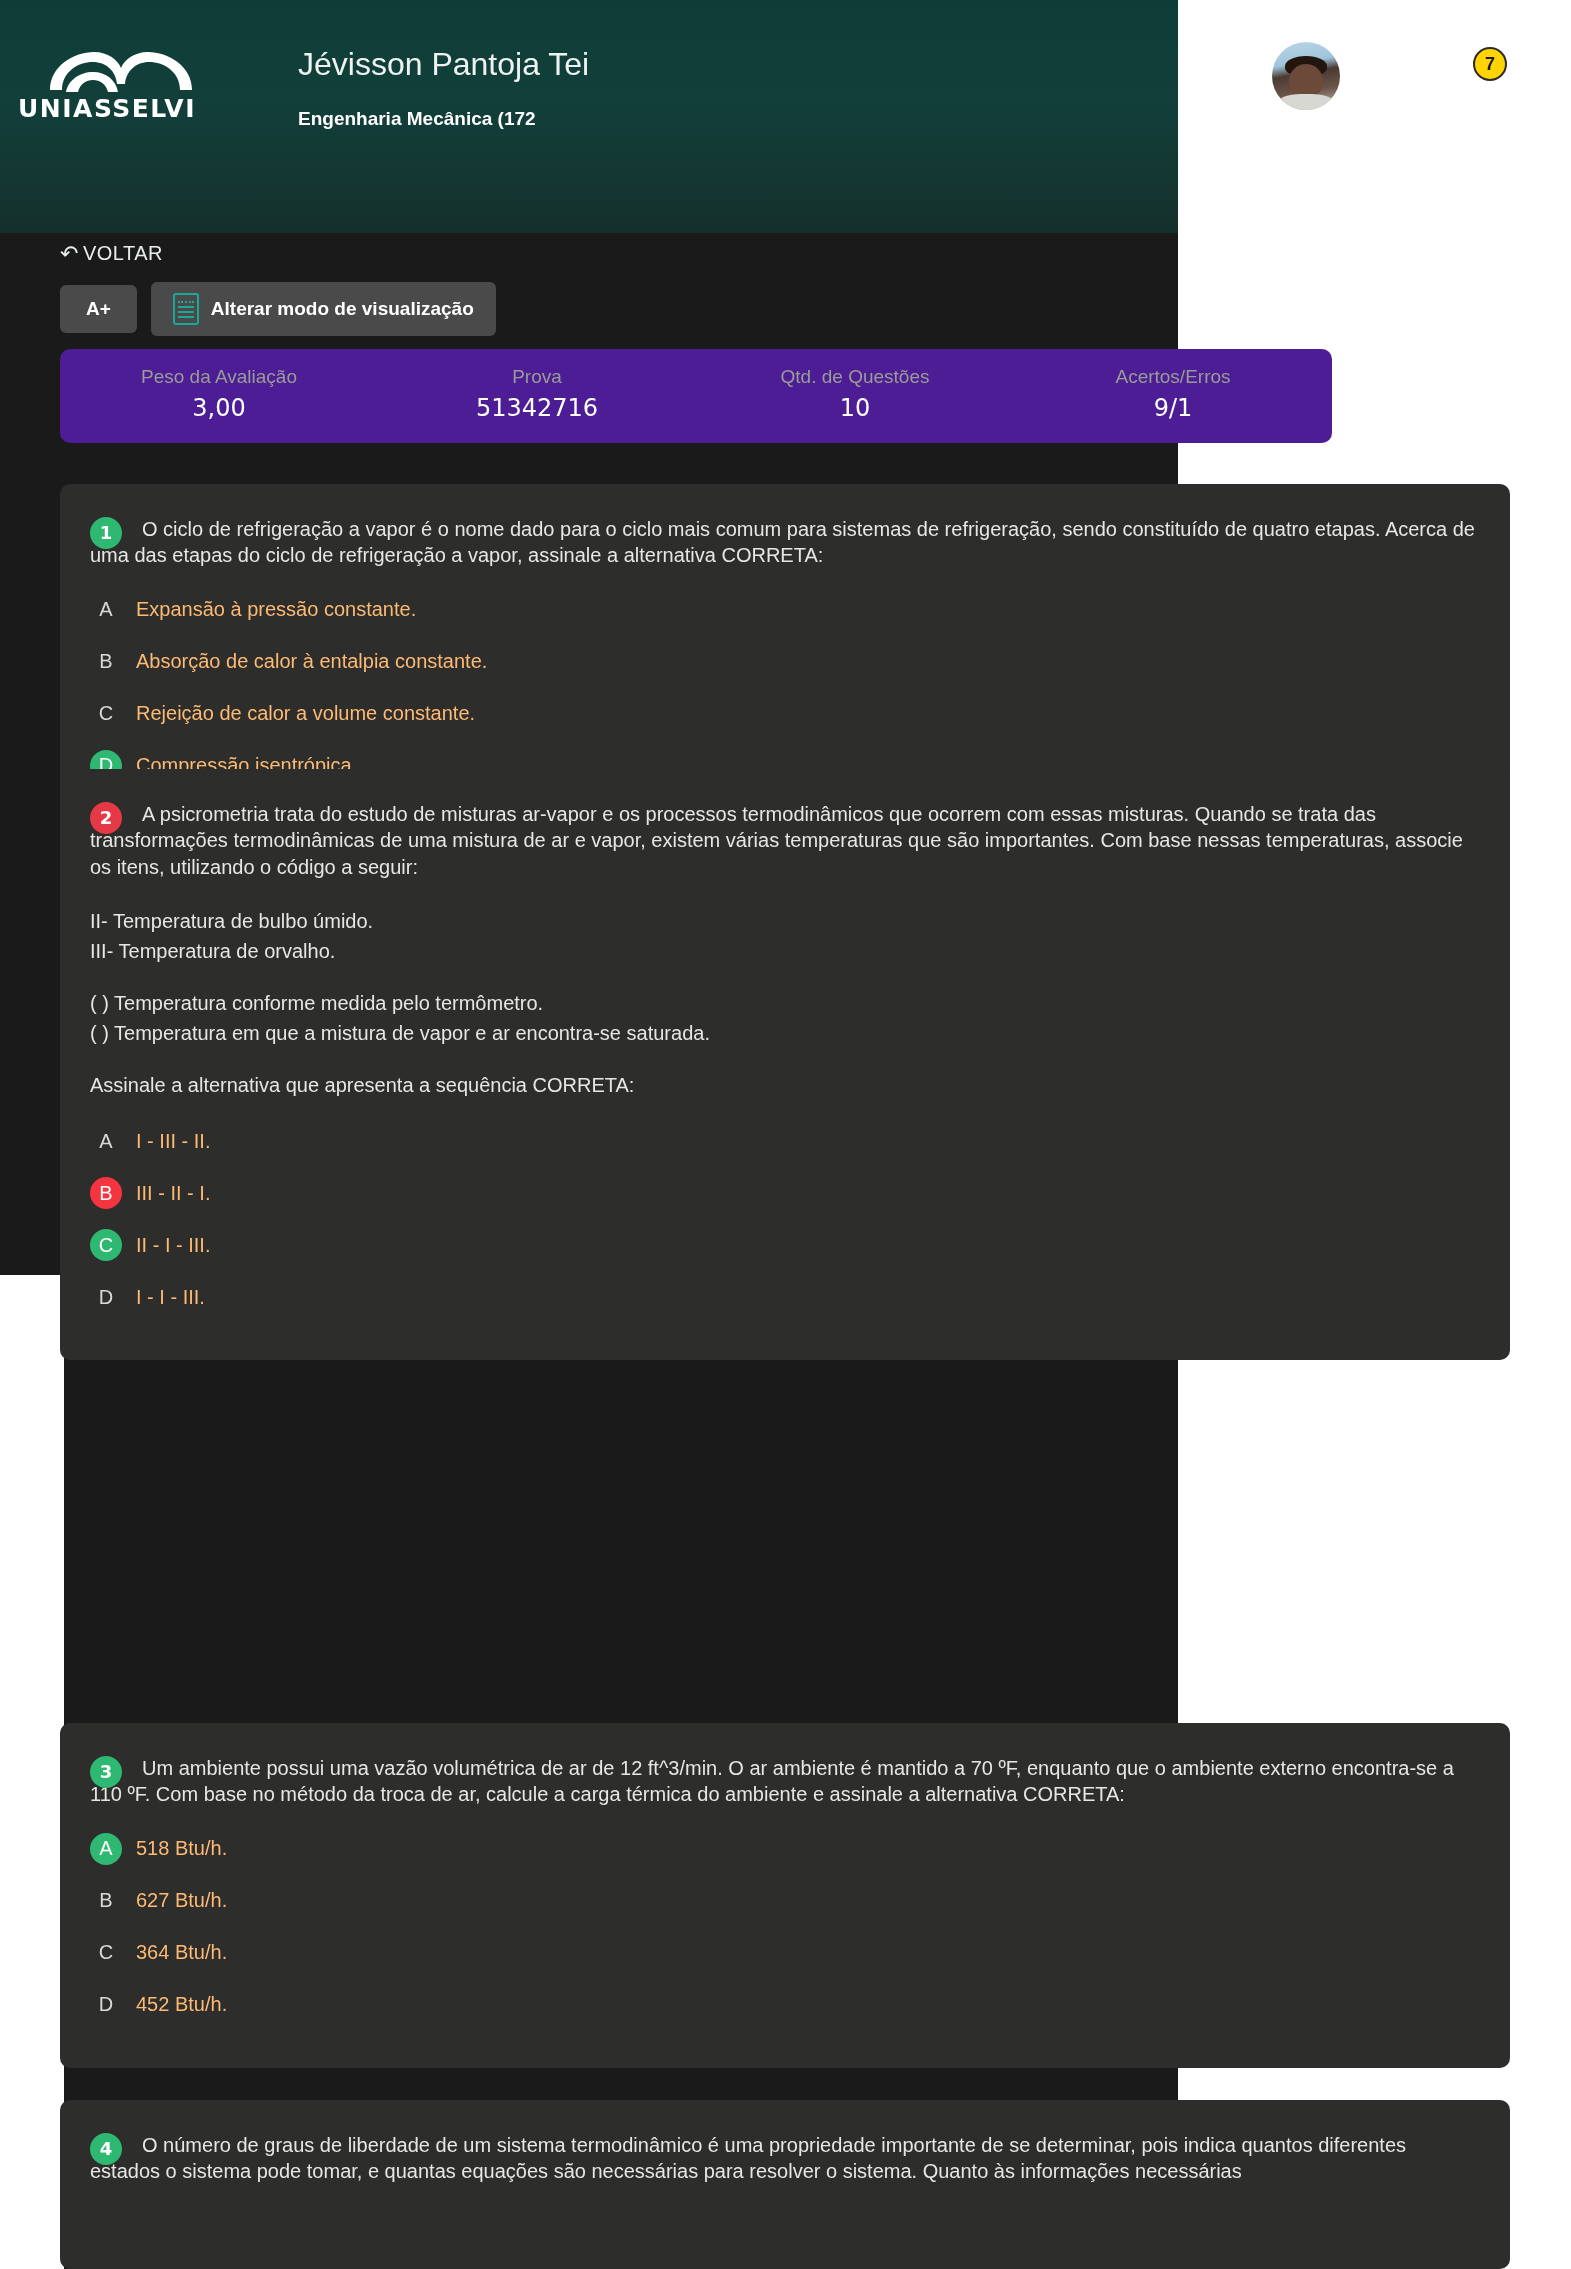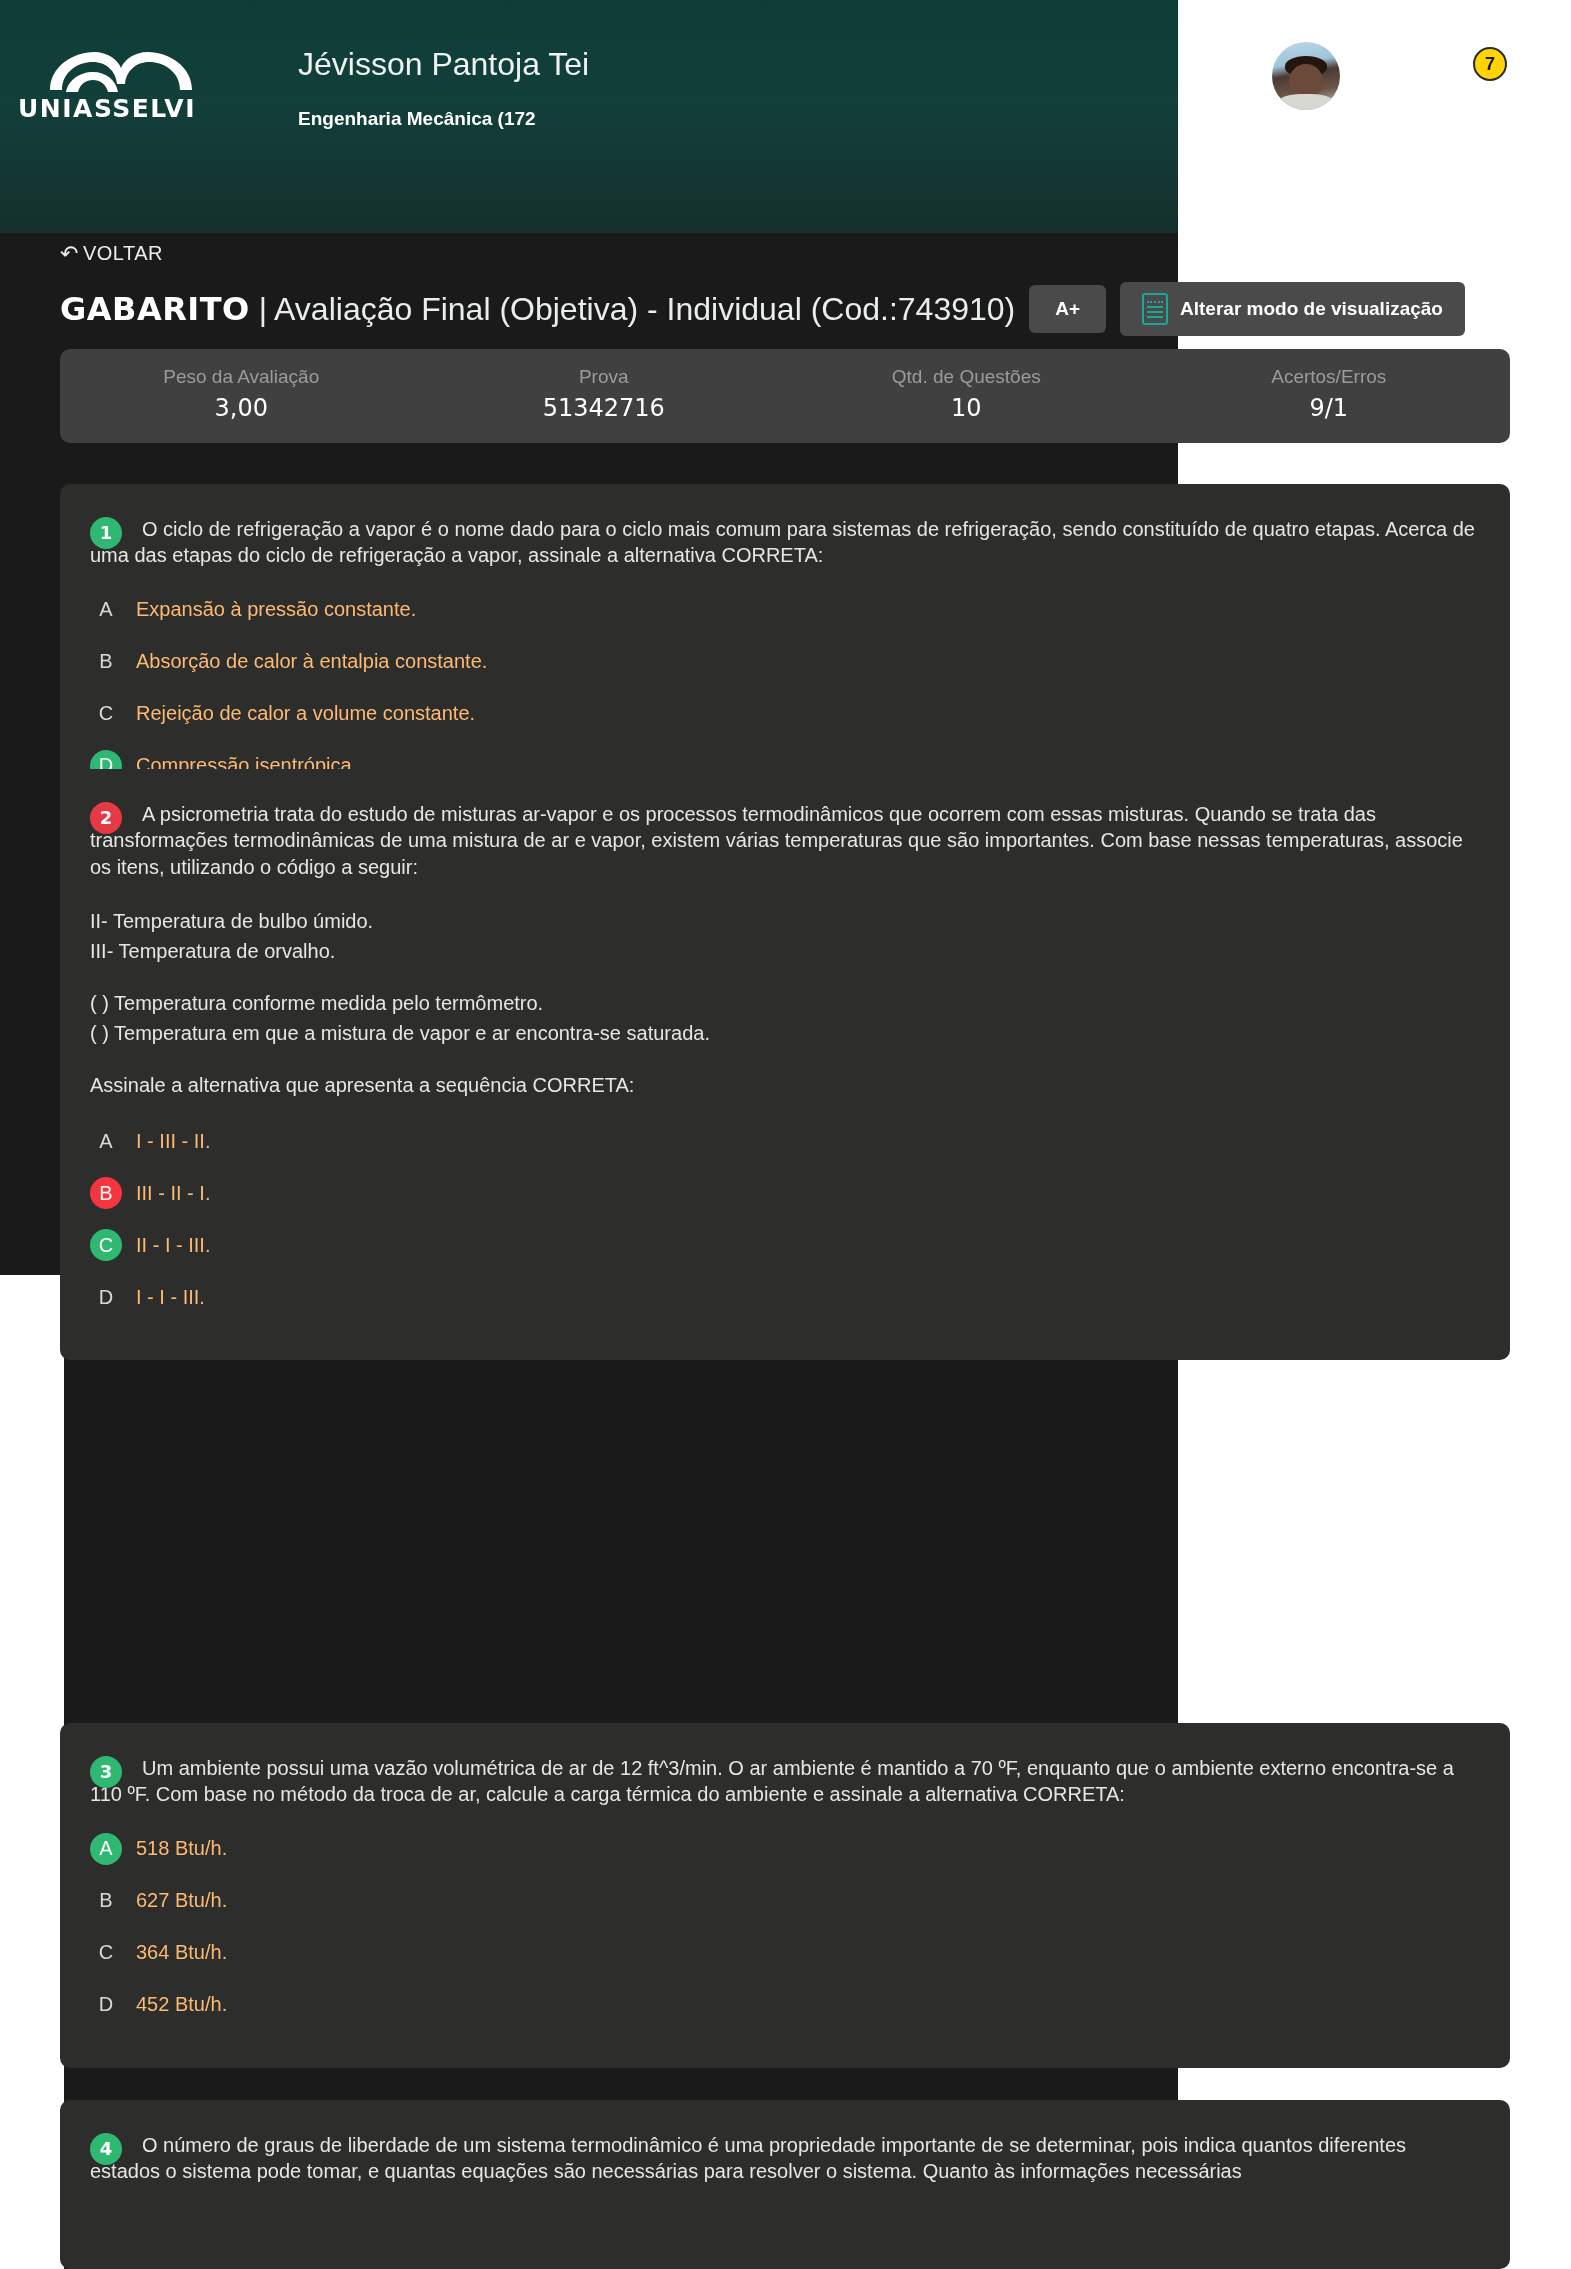"GABARITO | Avaliação Final (Objetiva)" div.title-text { html: <div> <span>GABARITO</span><span> | Avaliação Final (Objetiva) - Individual (Cod.:743910)</span> </div> -> none }
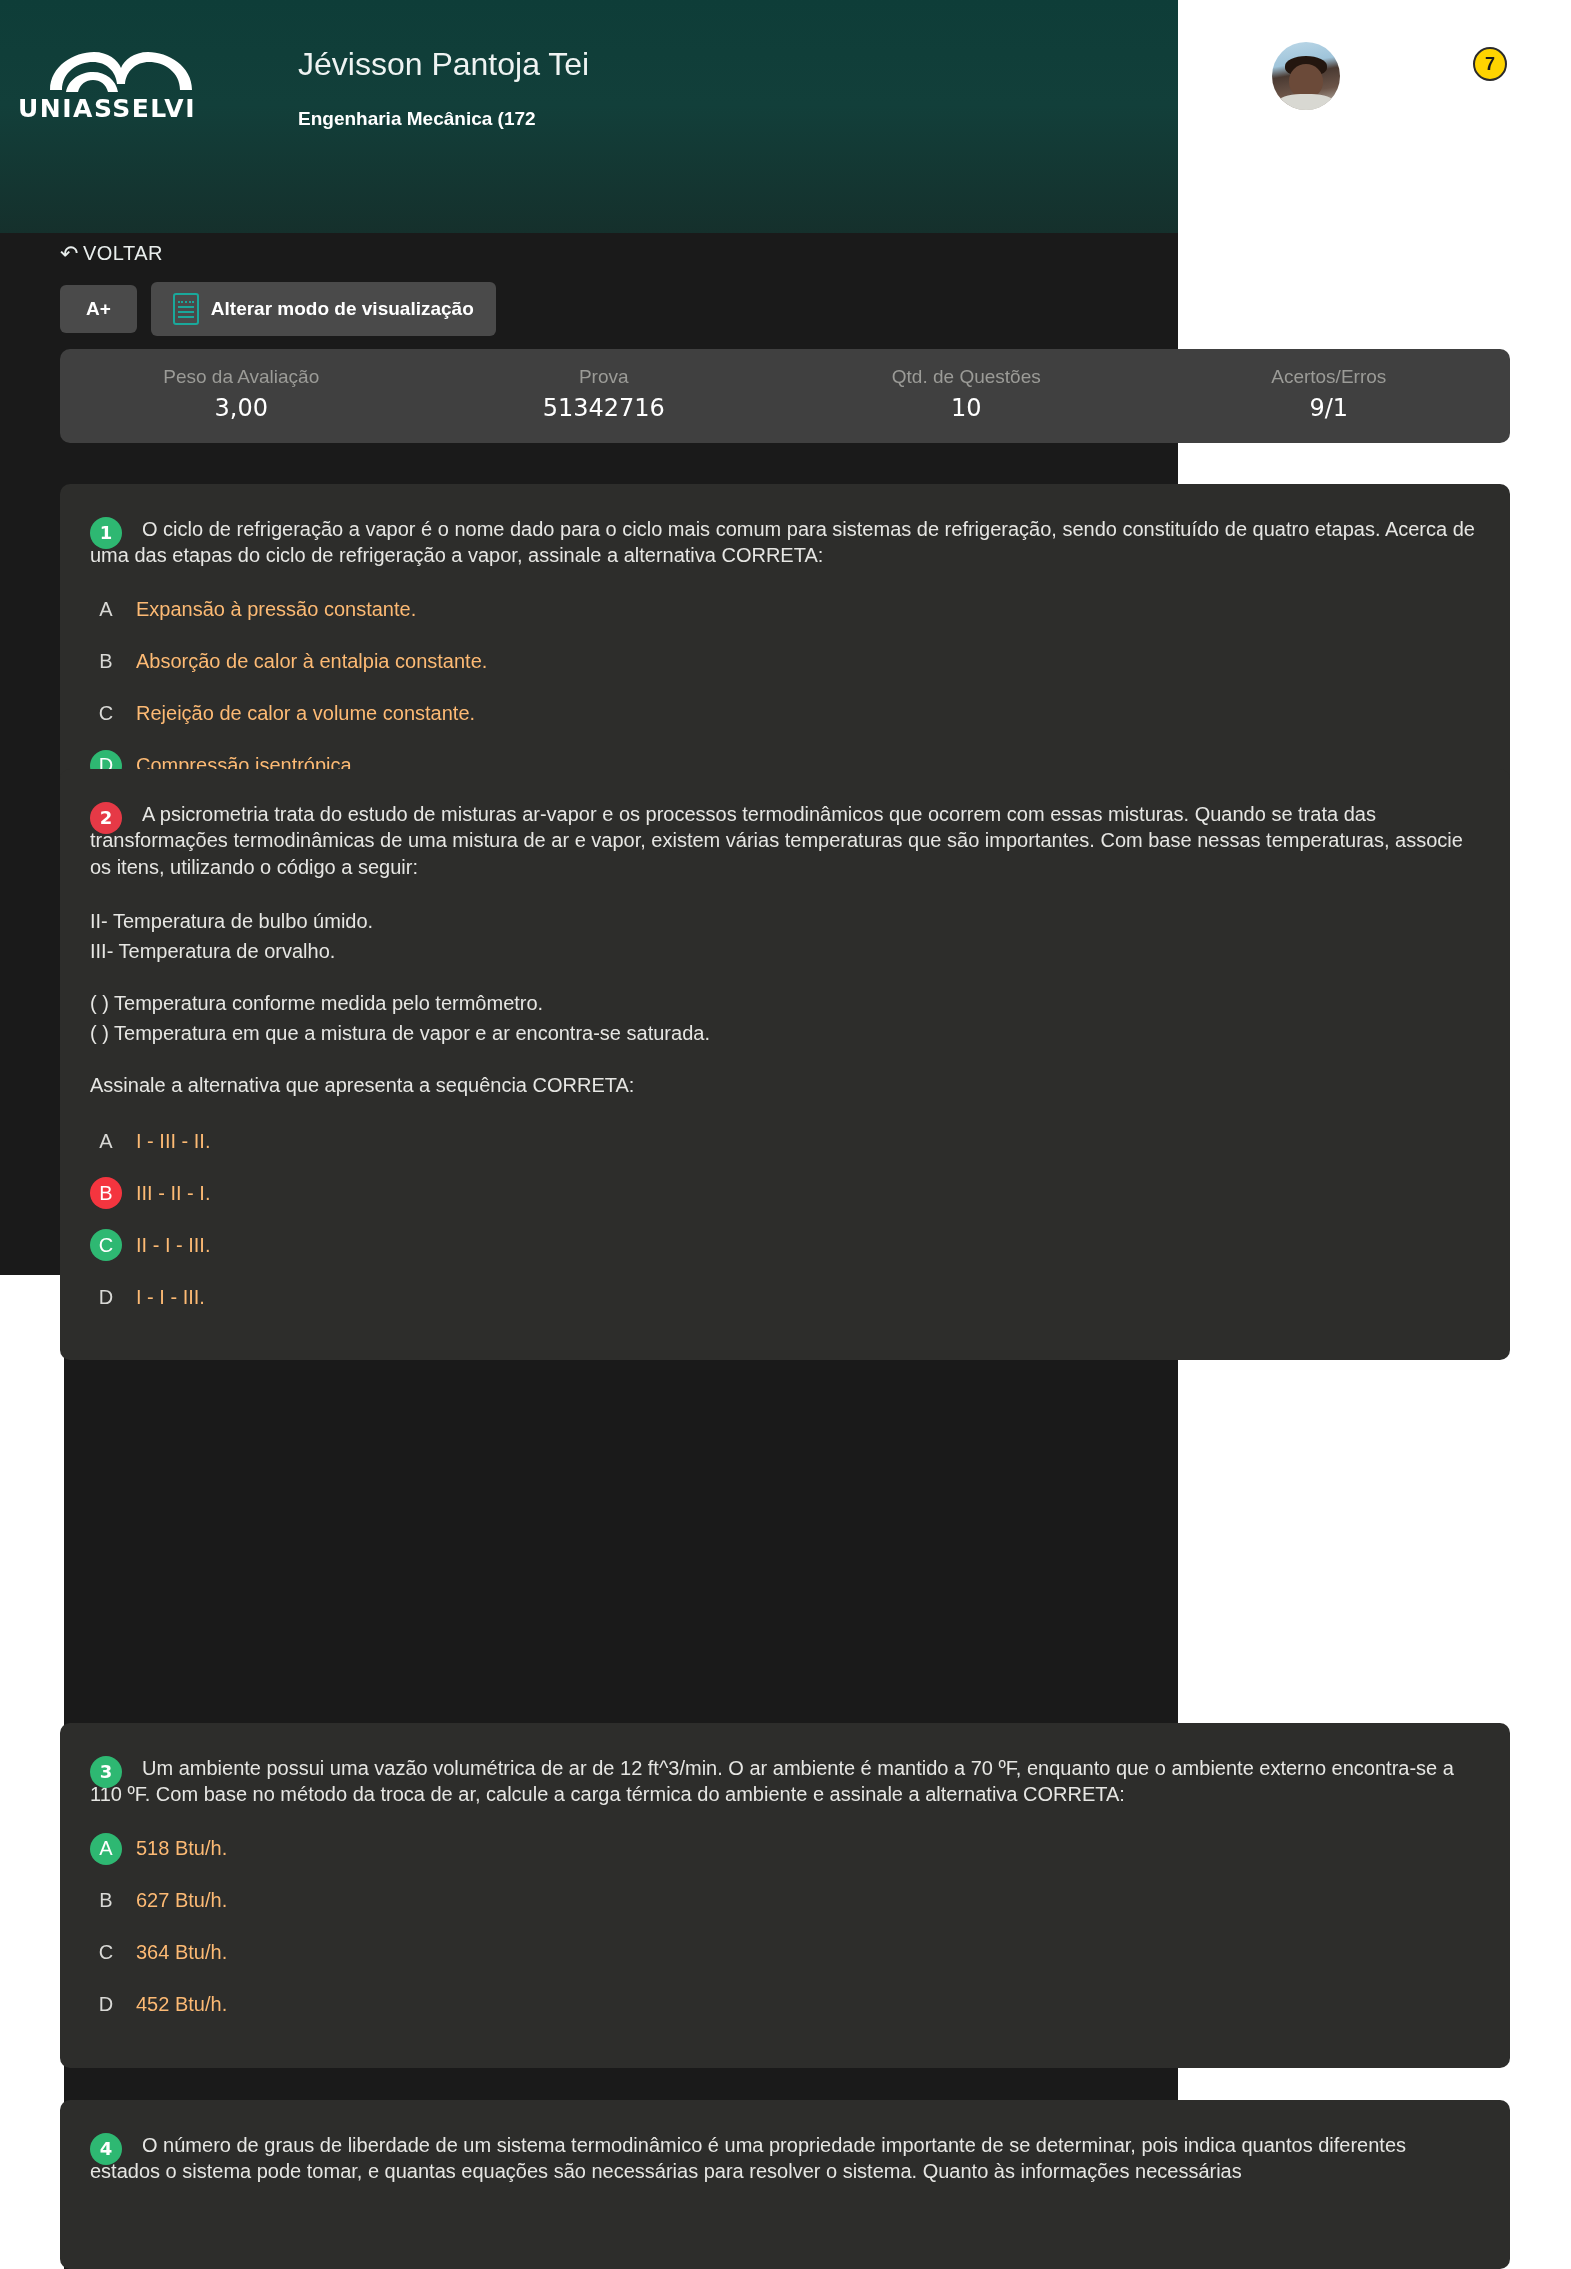"Peso da Avaliação" .stats-bar { background: #404040 -> #4c1d95; width: 1450px -> 1272px }
